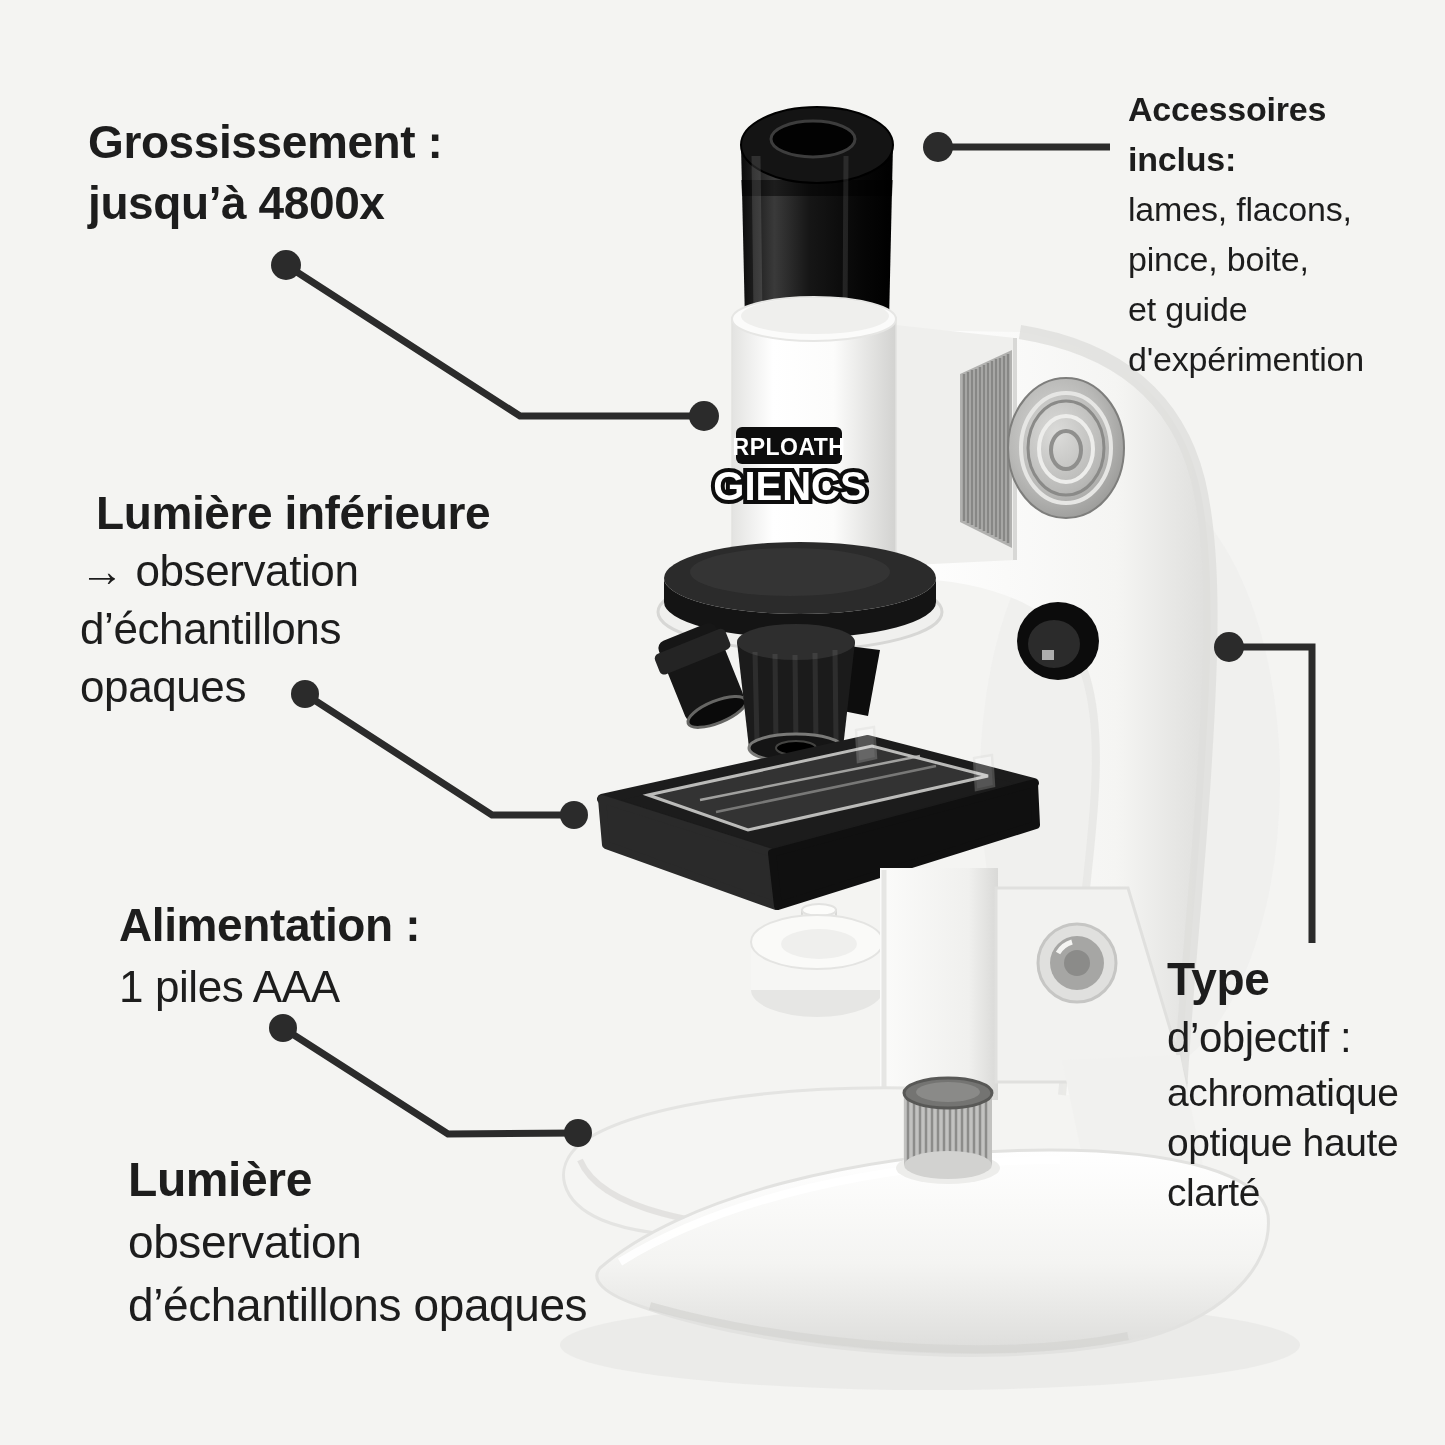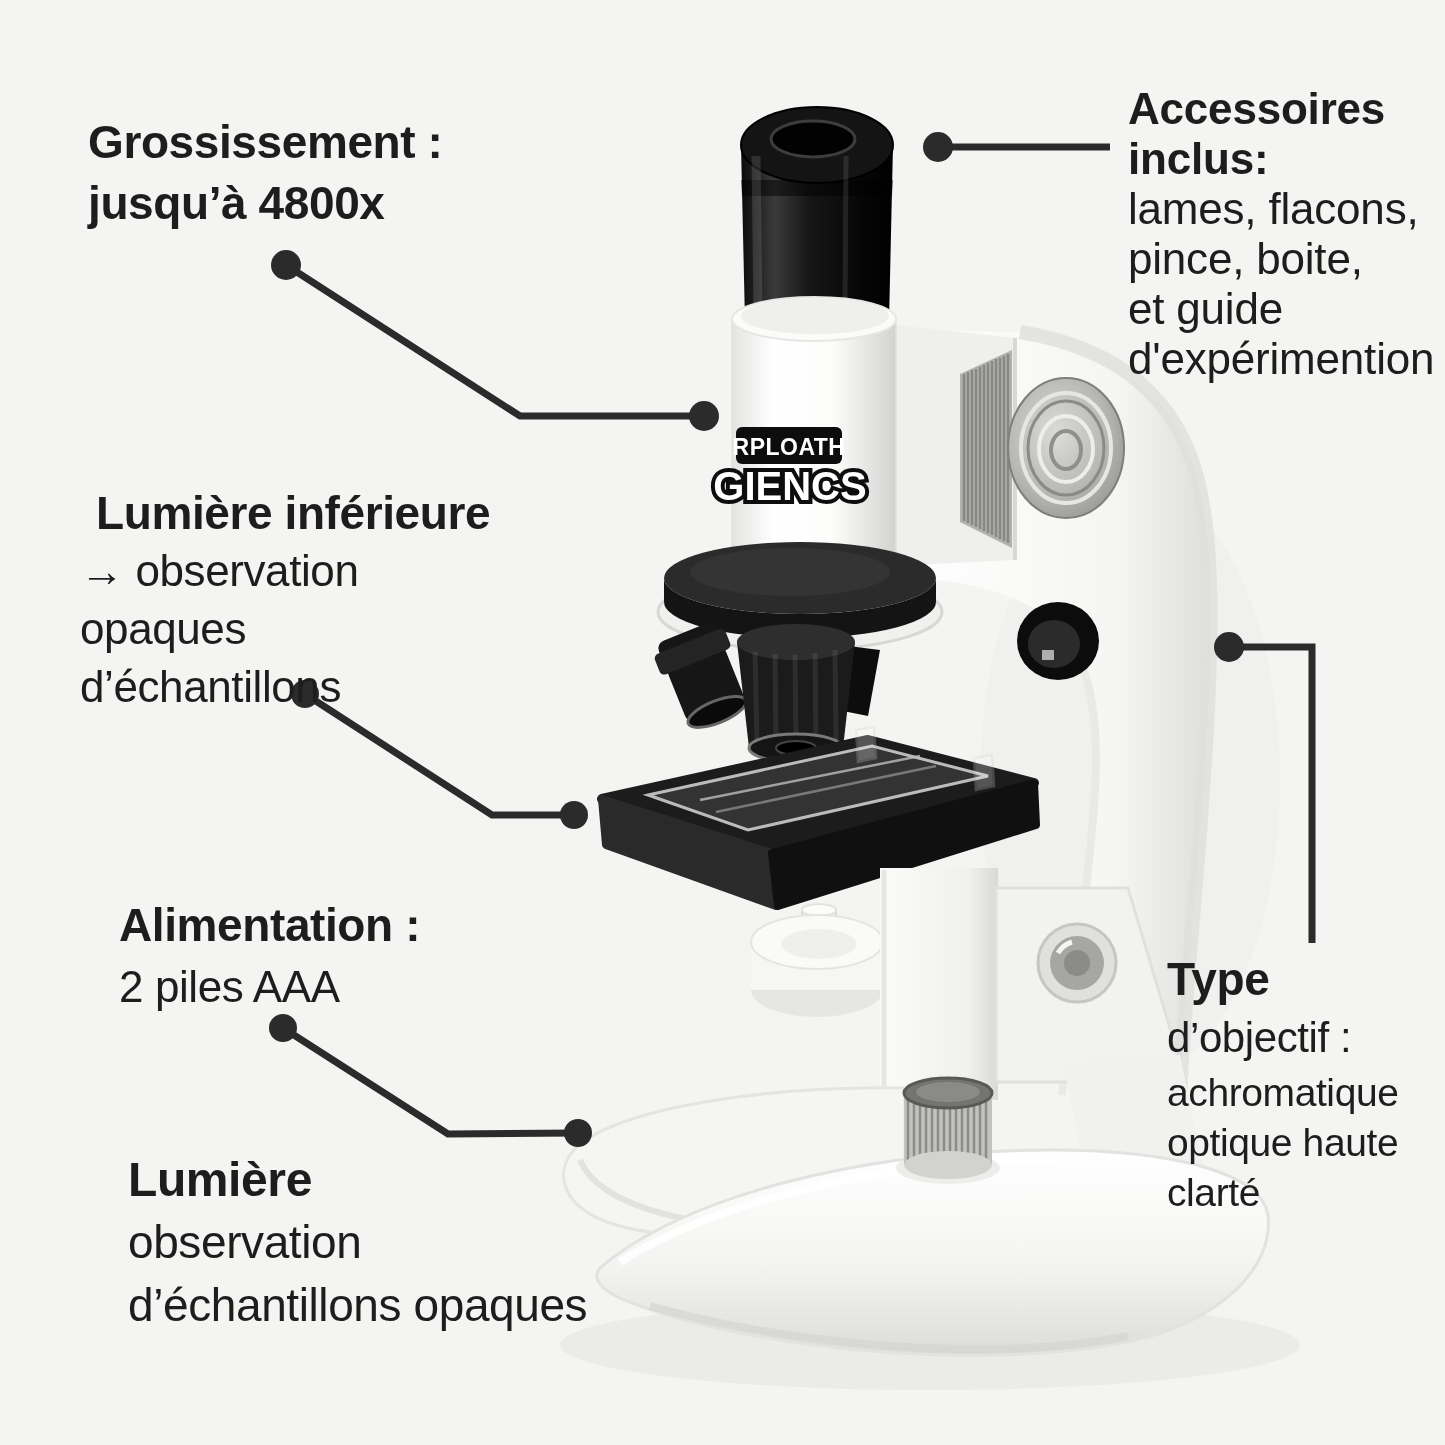"Accessoires" .acc { font-size: 44px -> 34px }
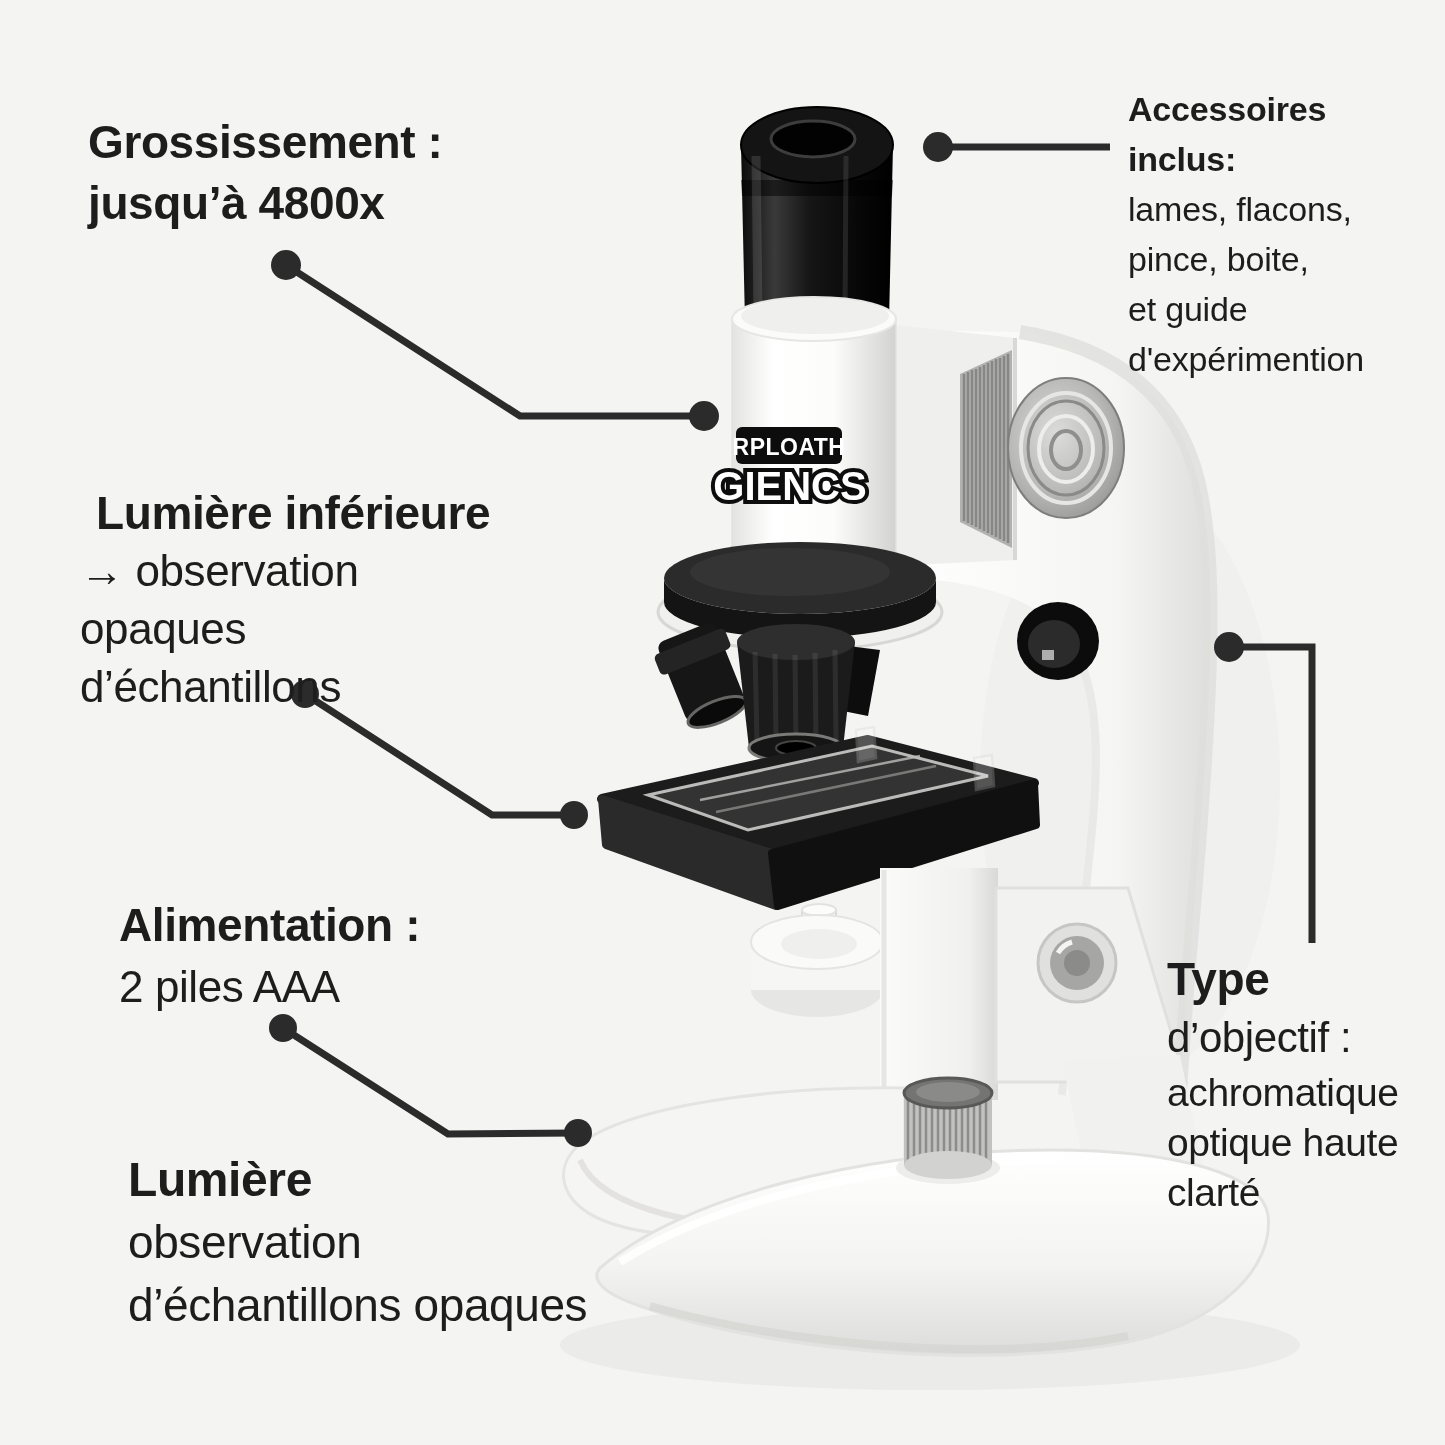"opaques" div { order: before "d’échantillons" -> after "d’échantillons" }
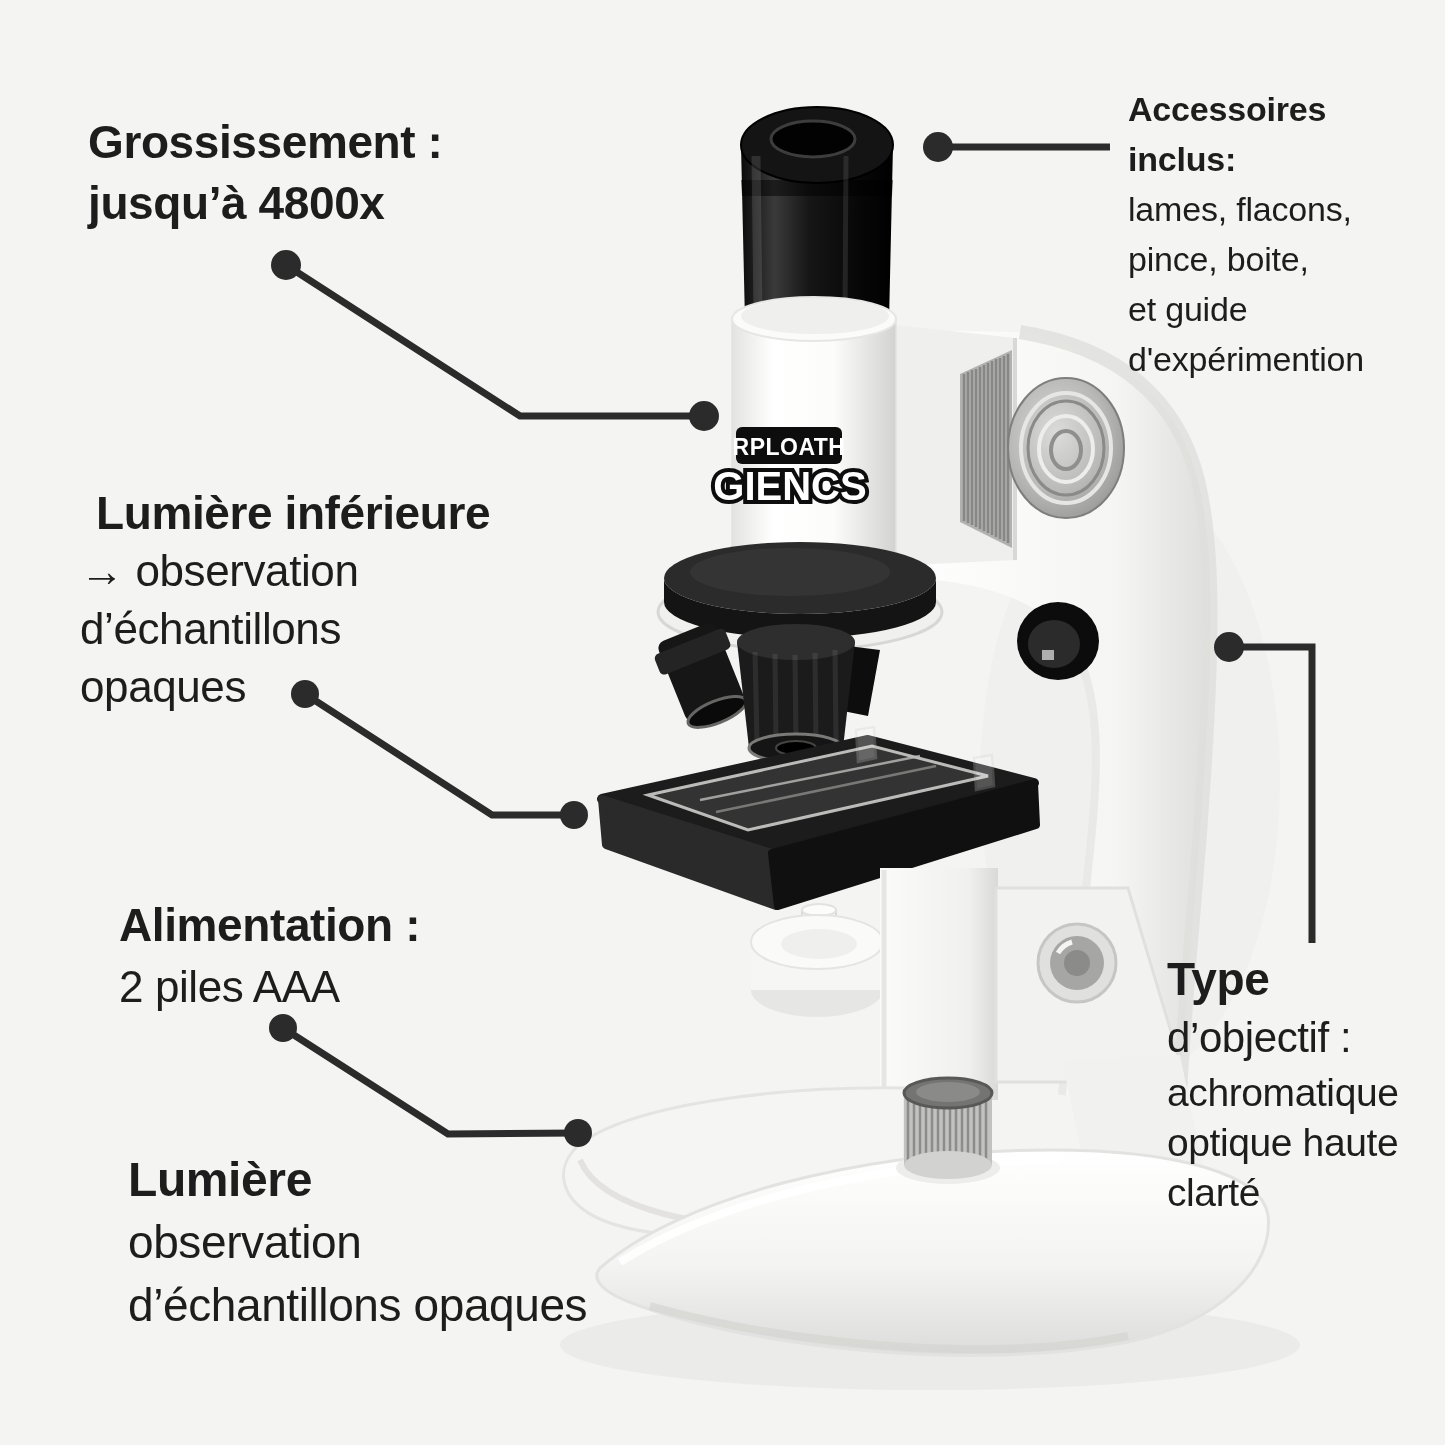"2 piles AAA" div { text: 2 -> 1 }
